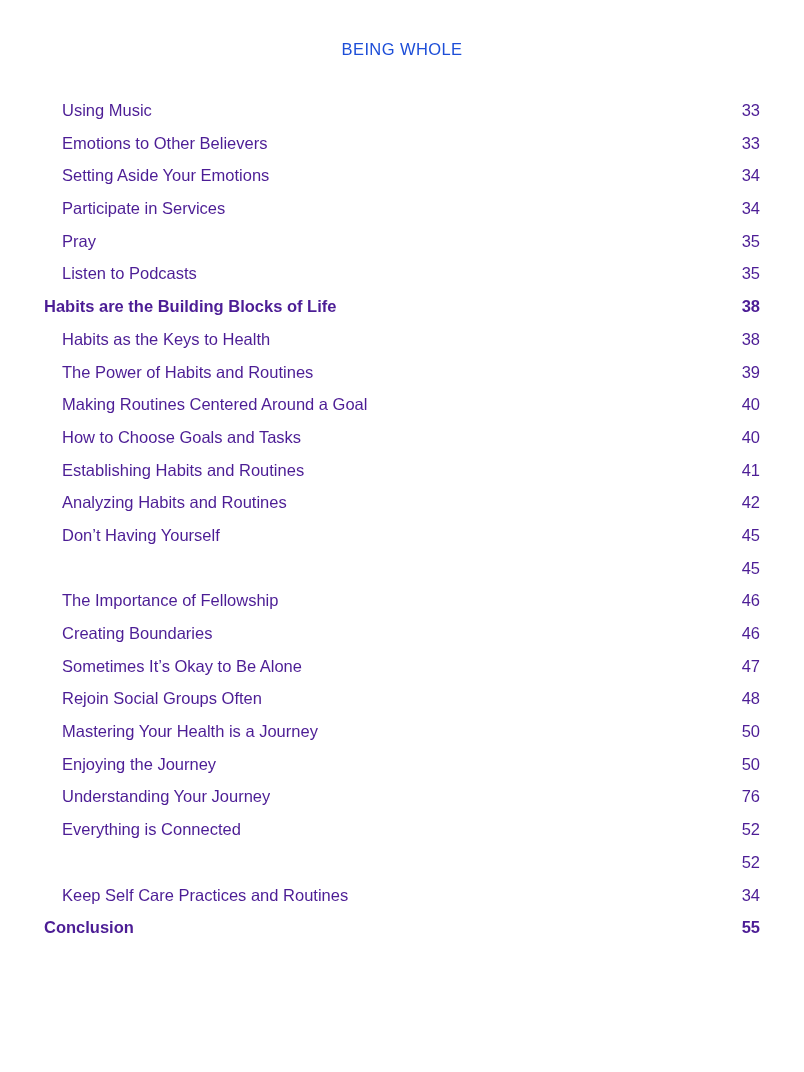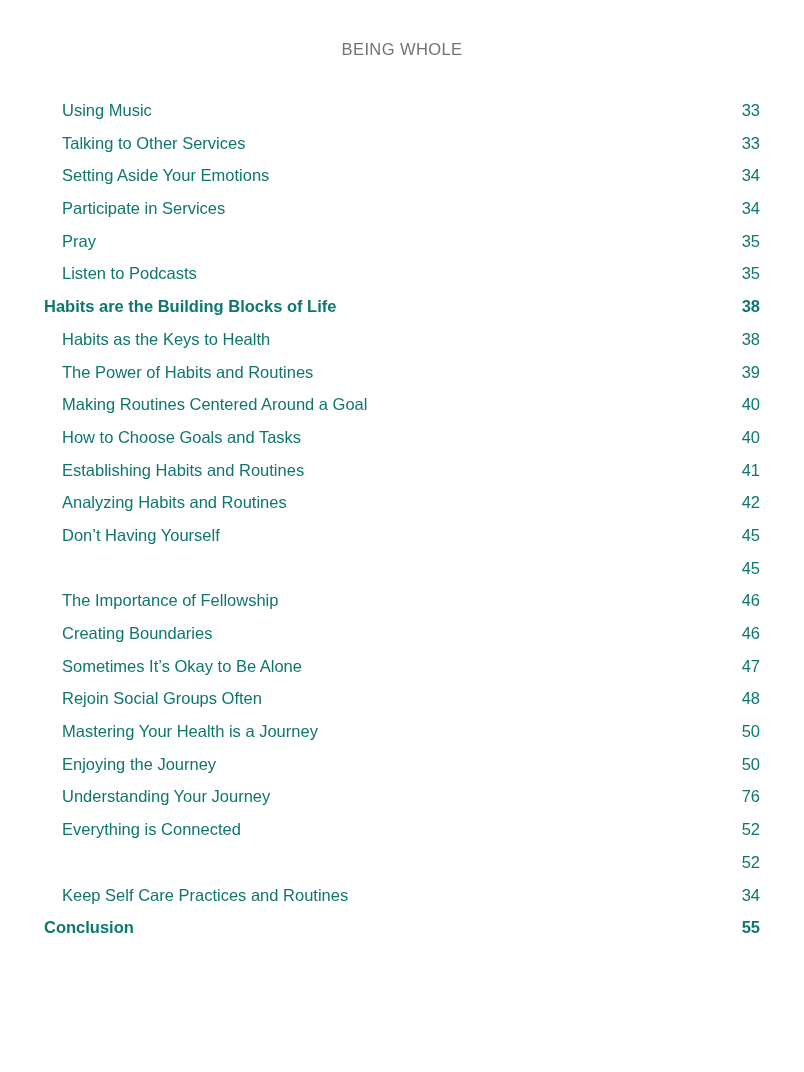"BEING WHOLE" .running-head { color: #737373 -> #1d4ed8 }
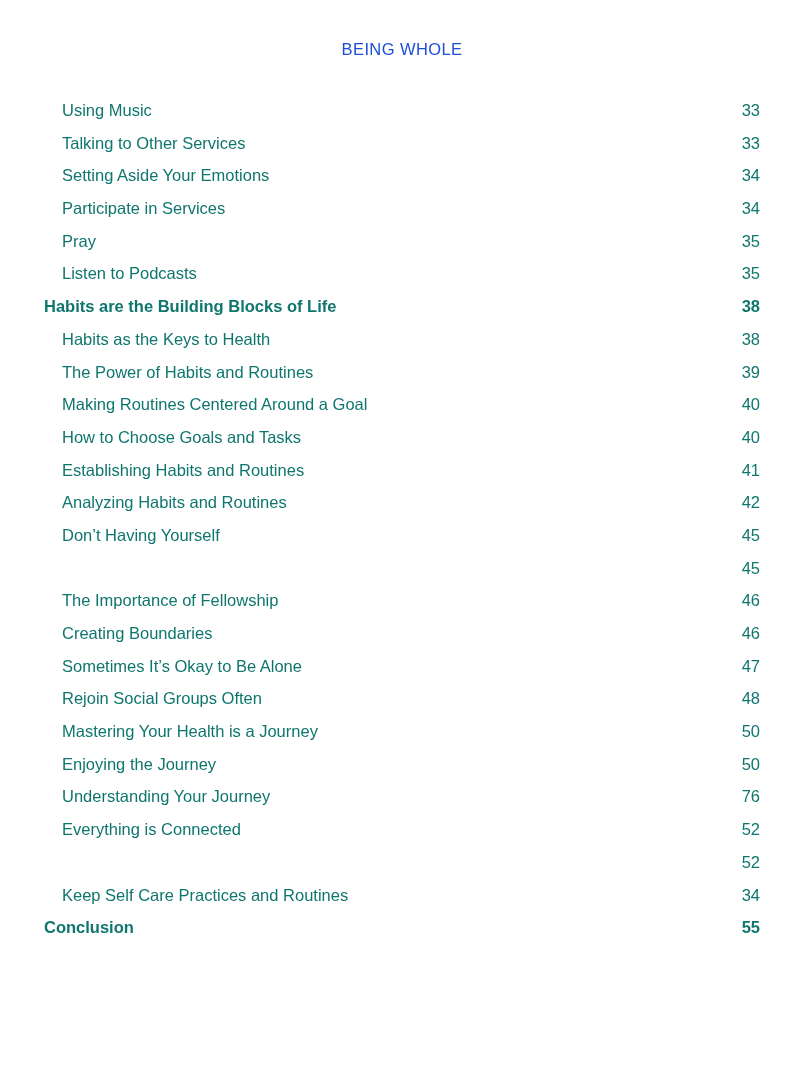"Using Music" .toc-entry { color: #0f766e -> #4c1d95 }
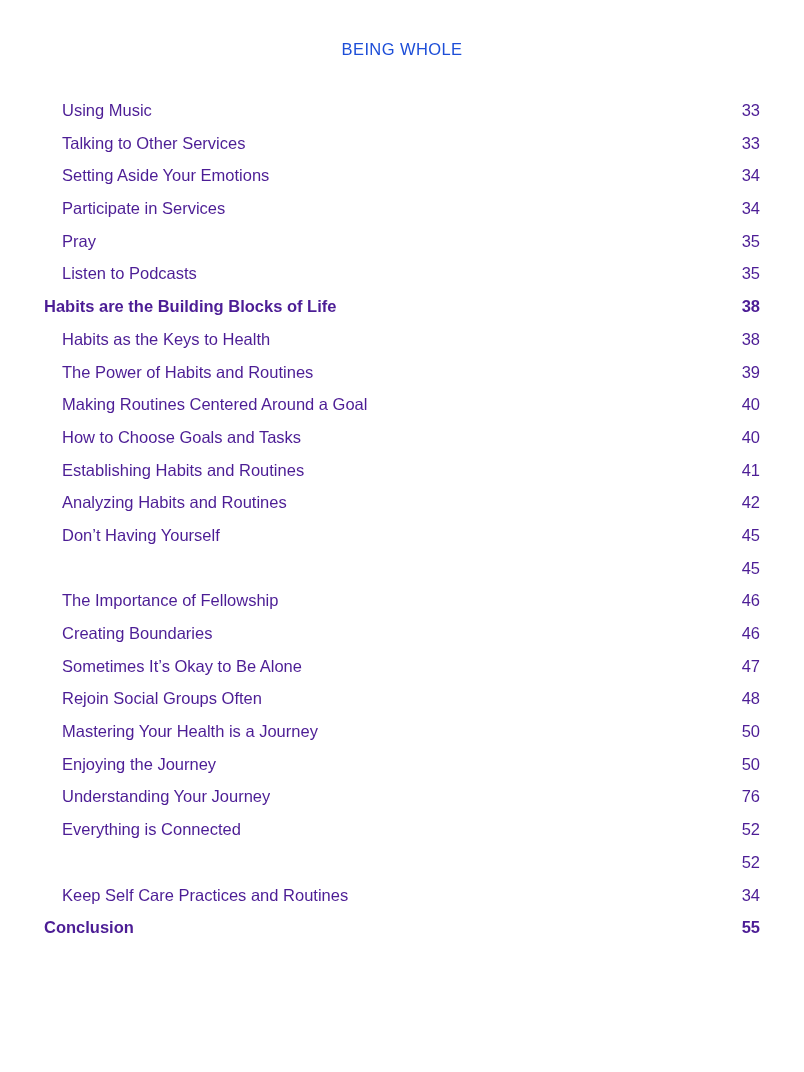"Talking to Other Services" span.label { text: Talking to Other Services -> Emotions to Other Believers }
